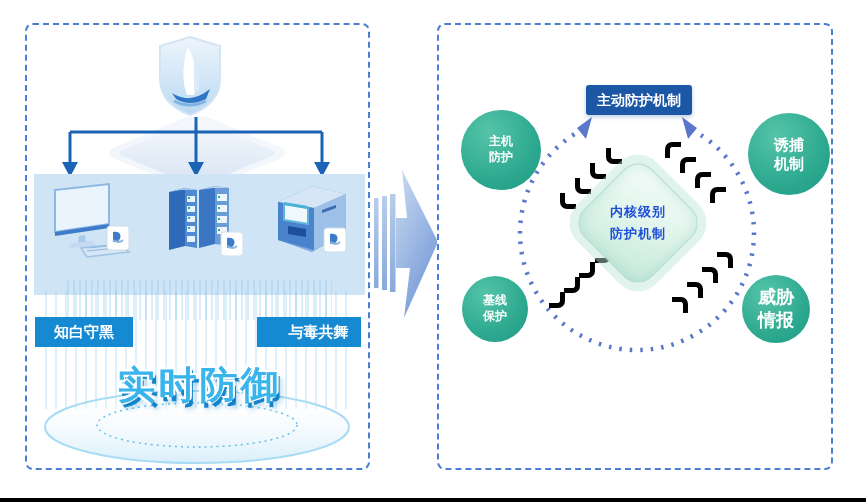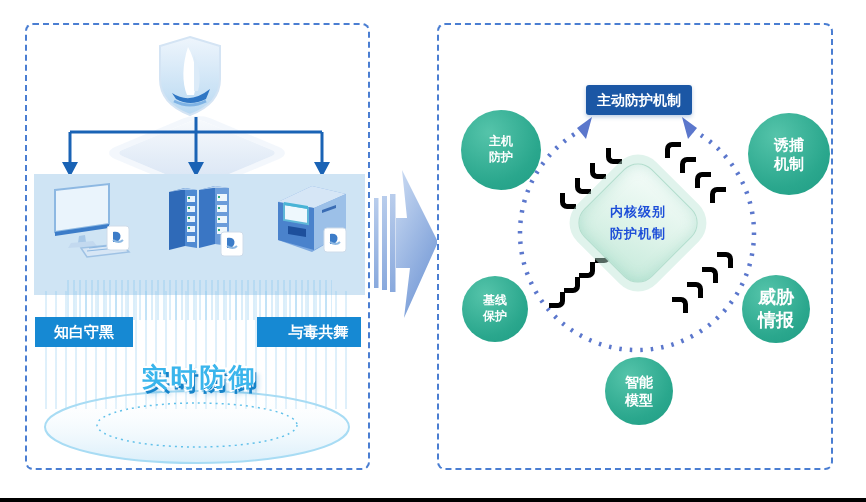"实时防御" .headline { font-size: 26px -> 38px }
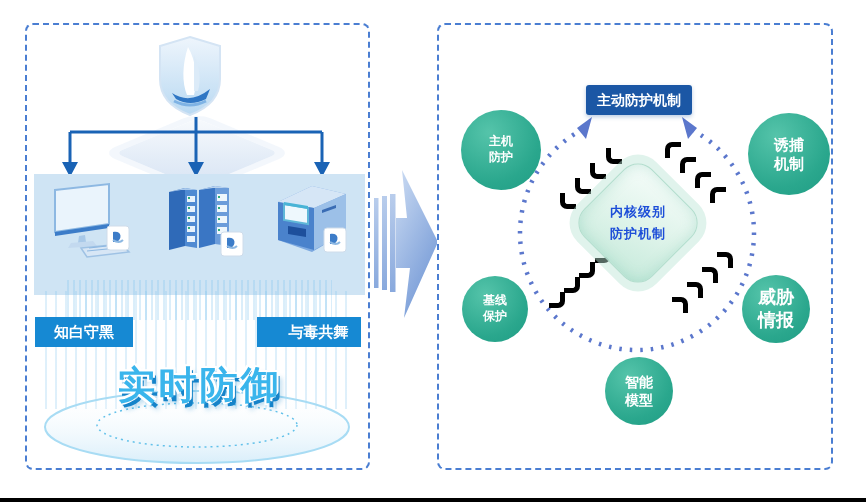"智能" div.node { html: <div>智能 模型</div> -> none }
